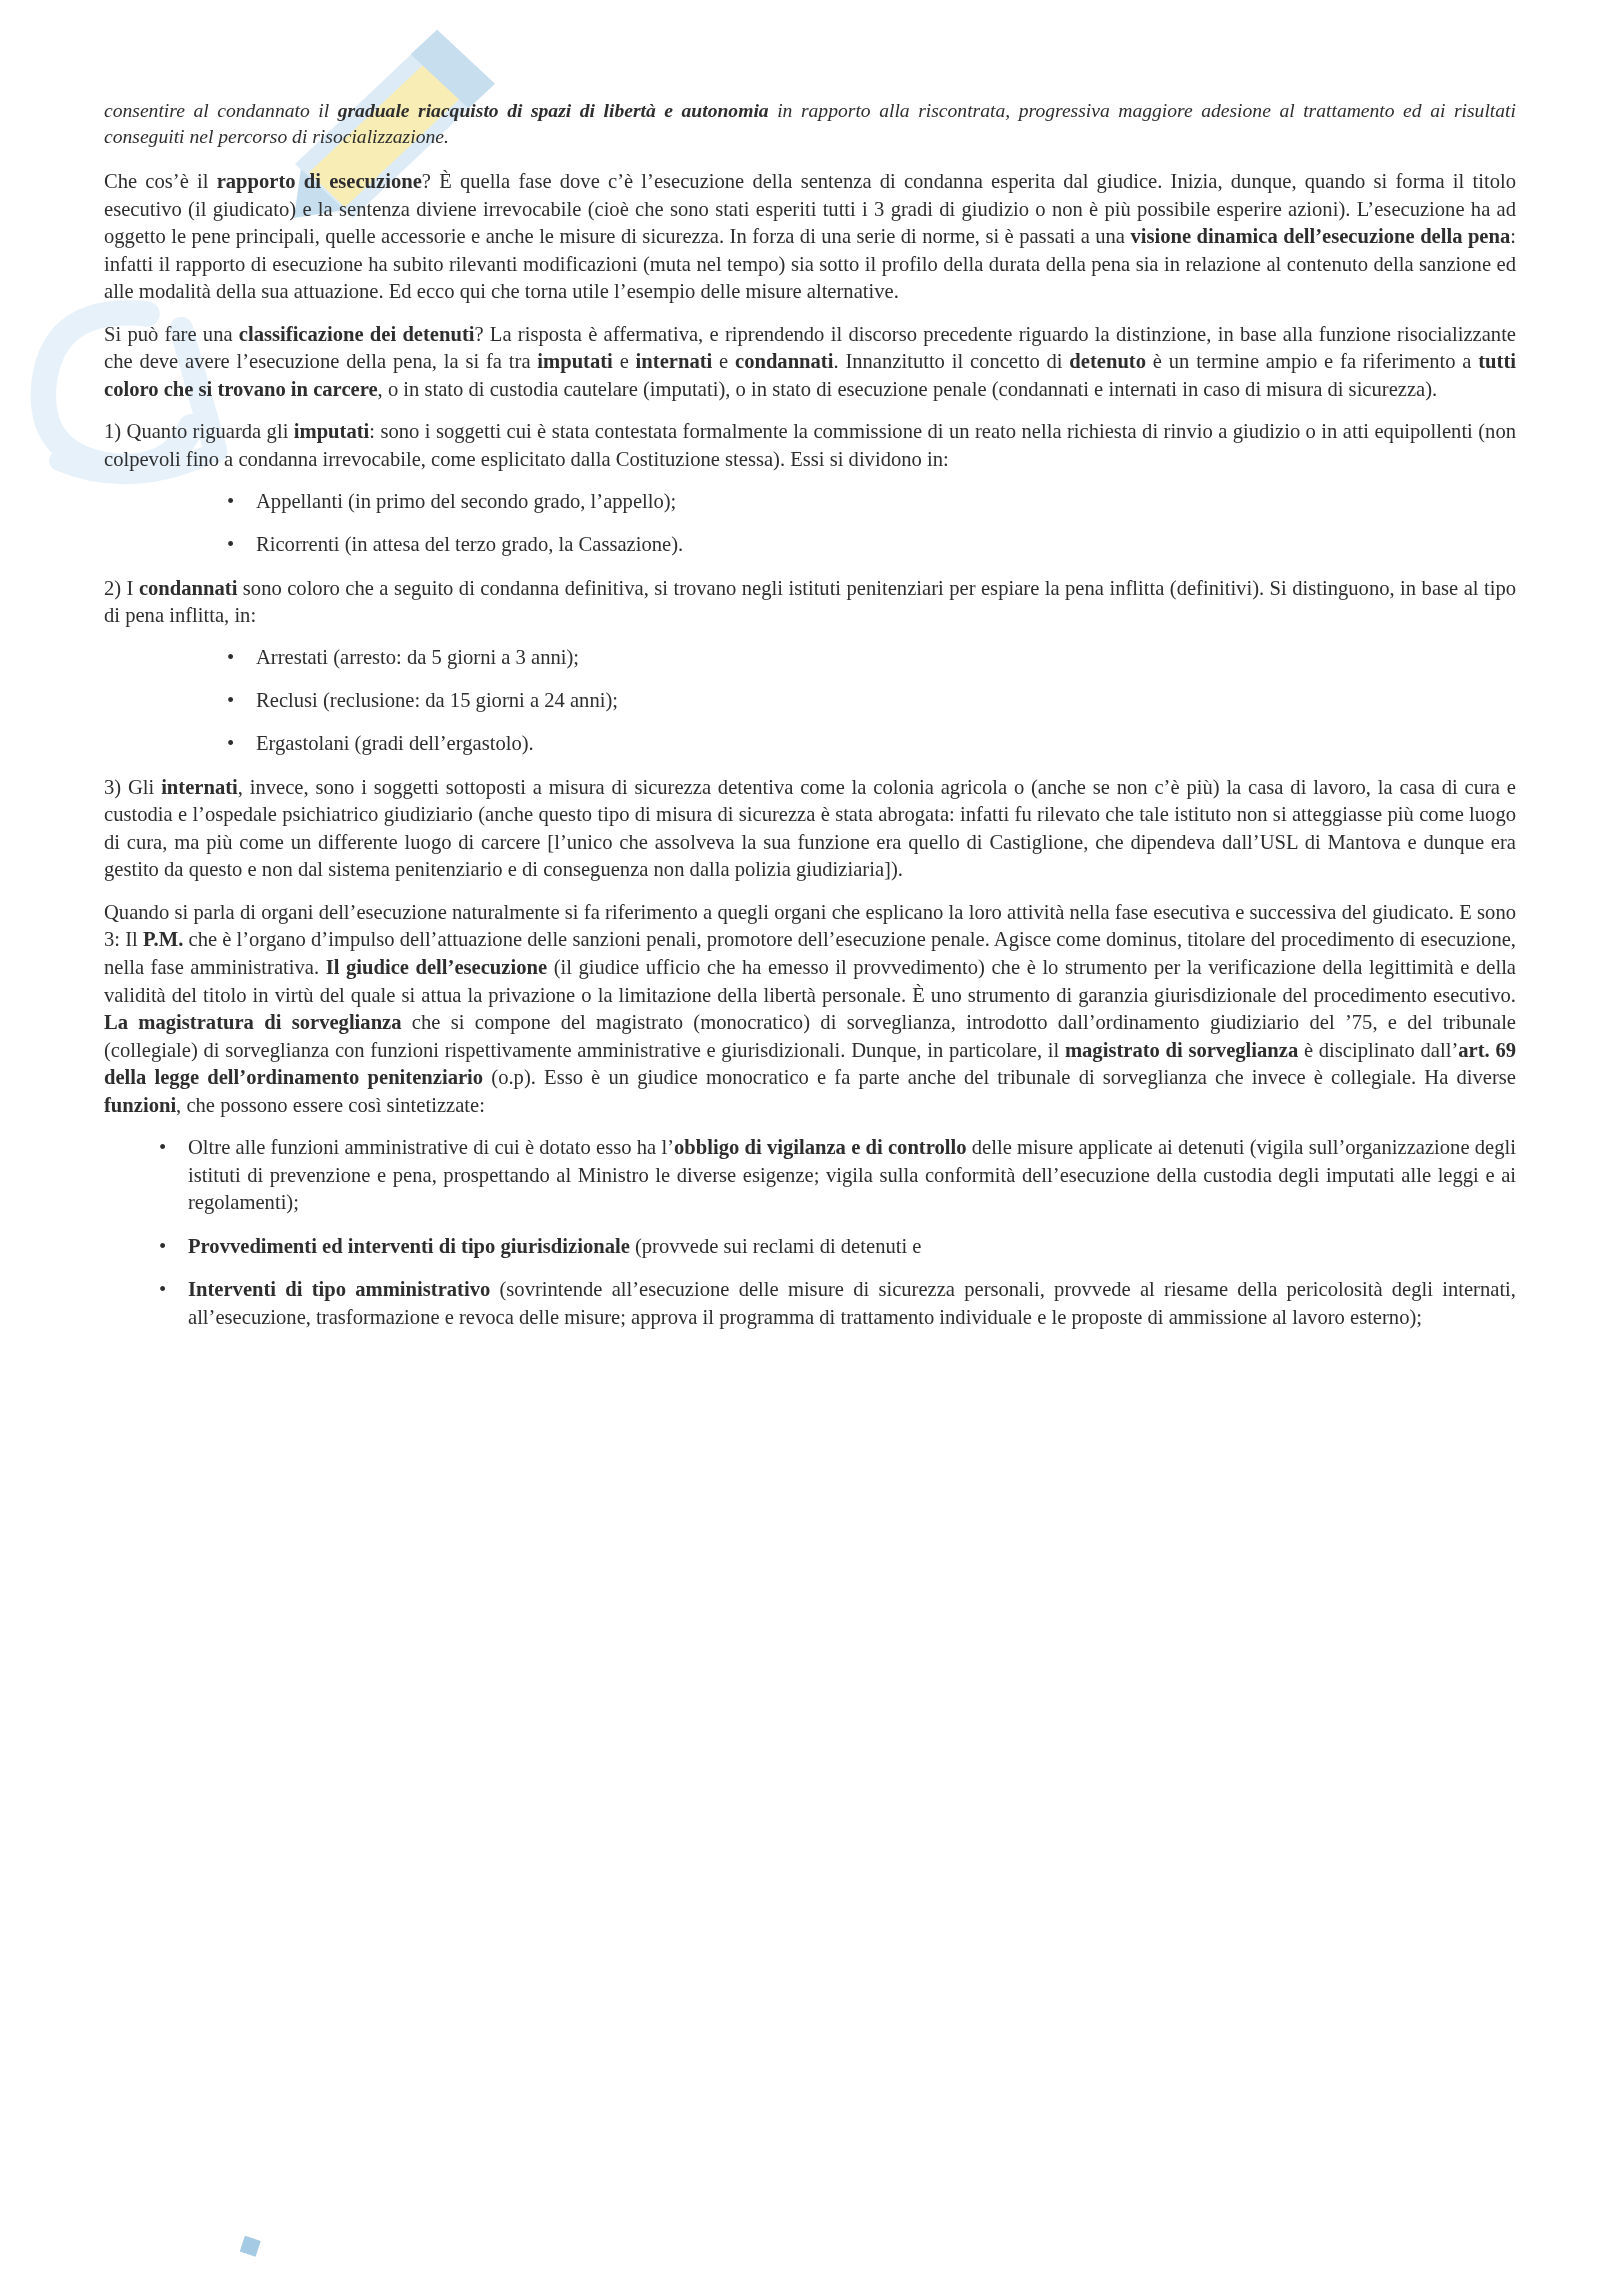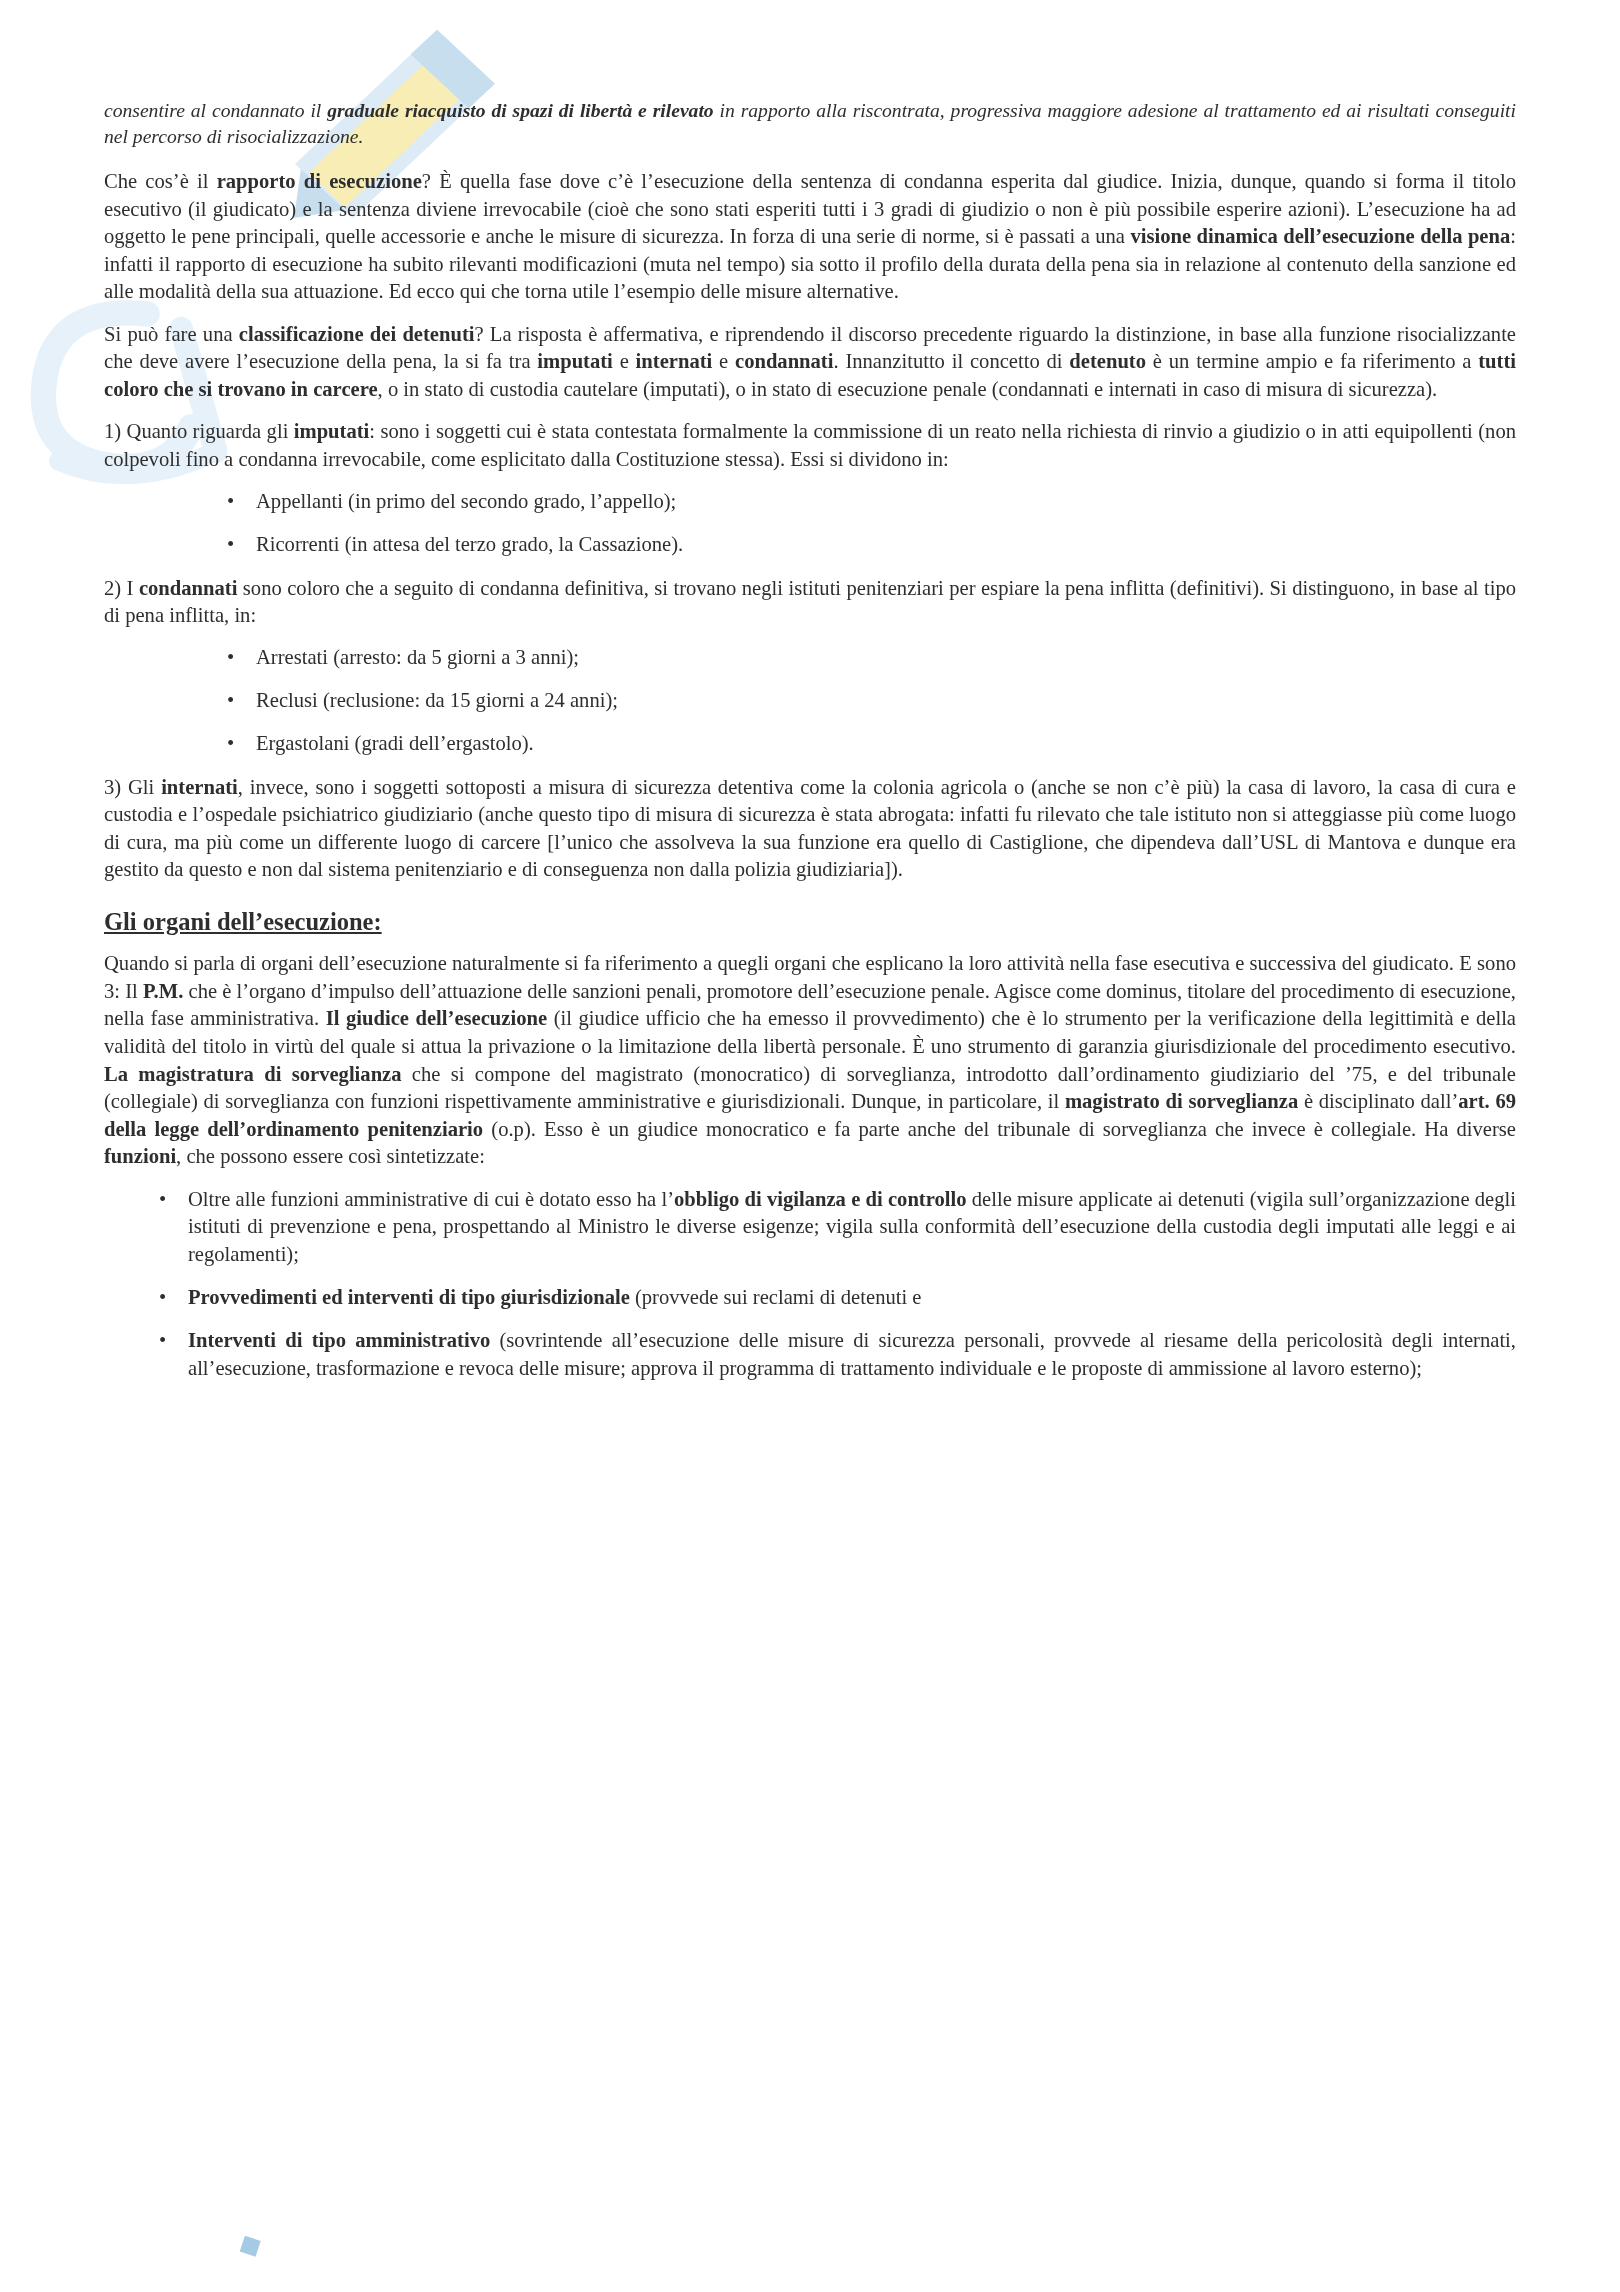"graduale riacquisto di spazi di" span.b { text: rilevato -> autonomia }
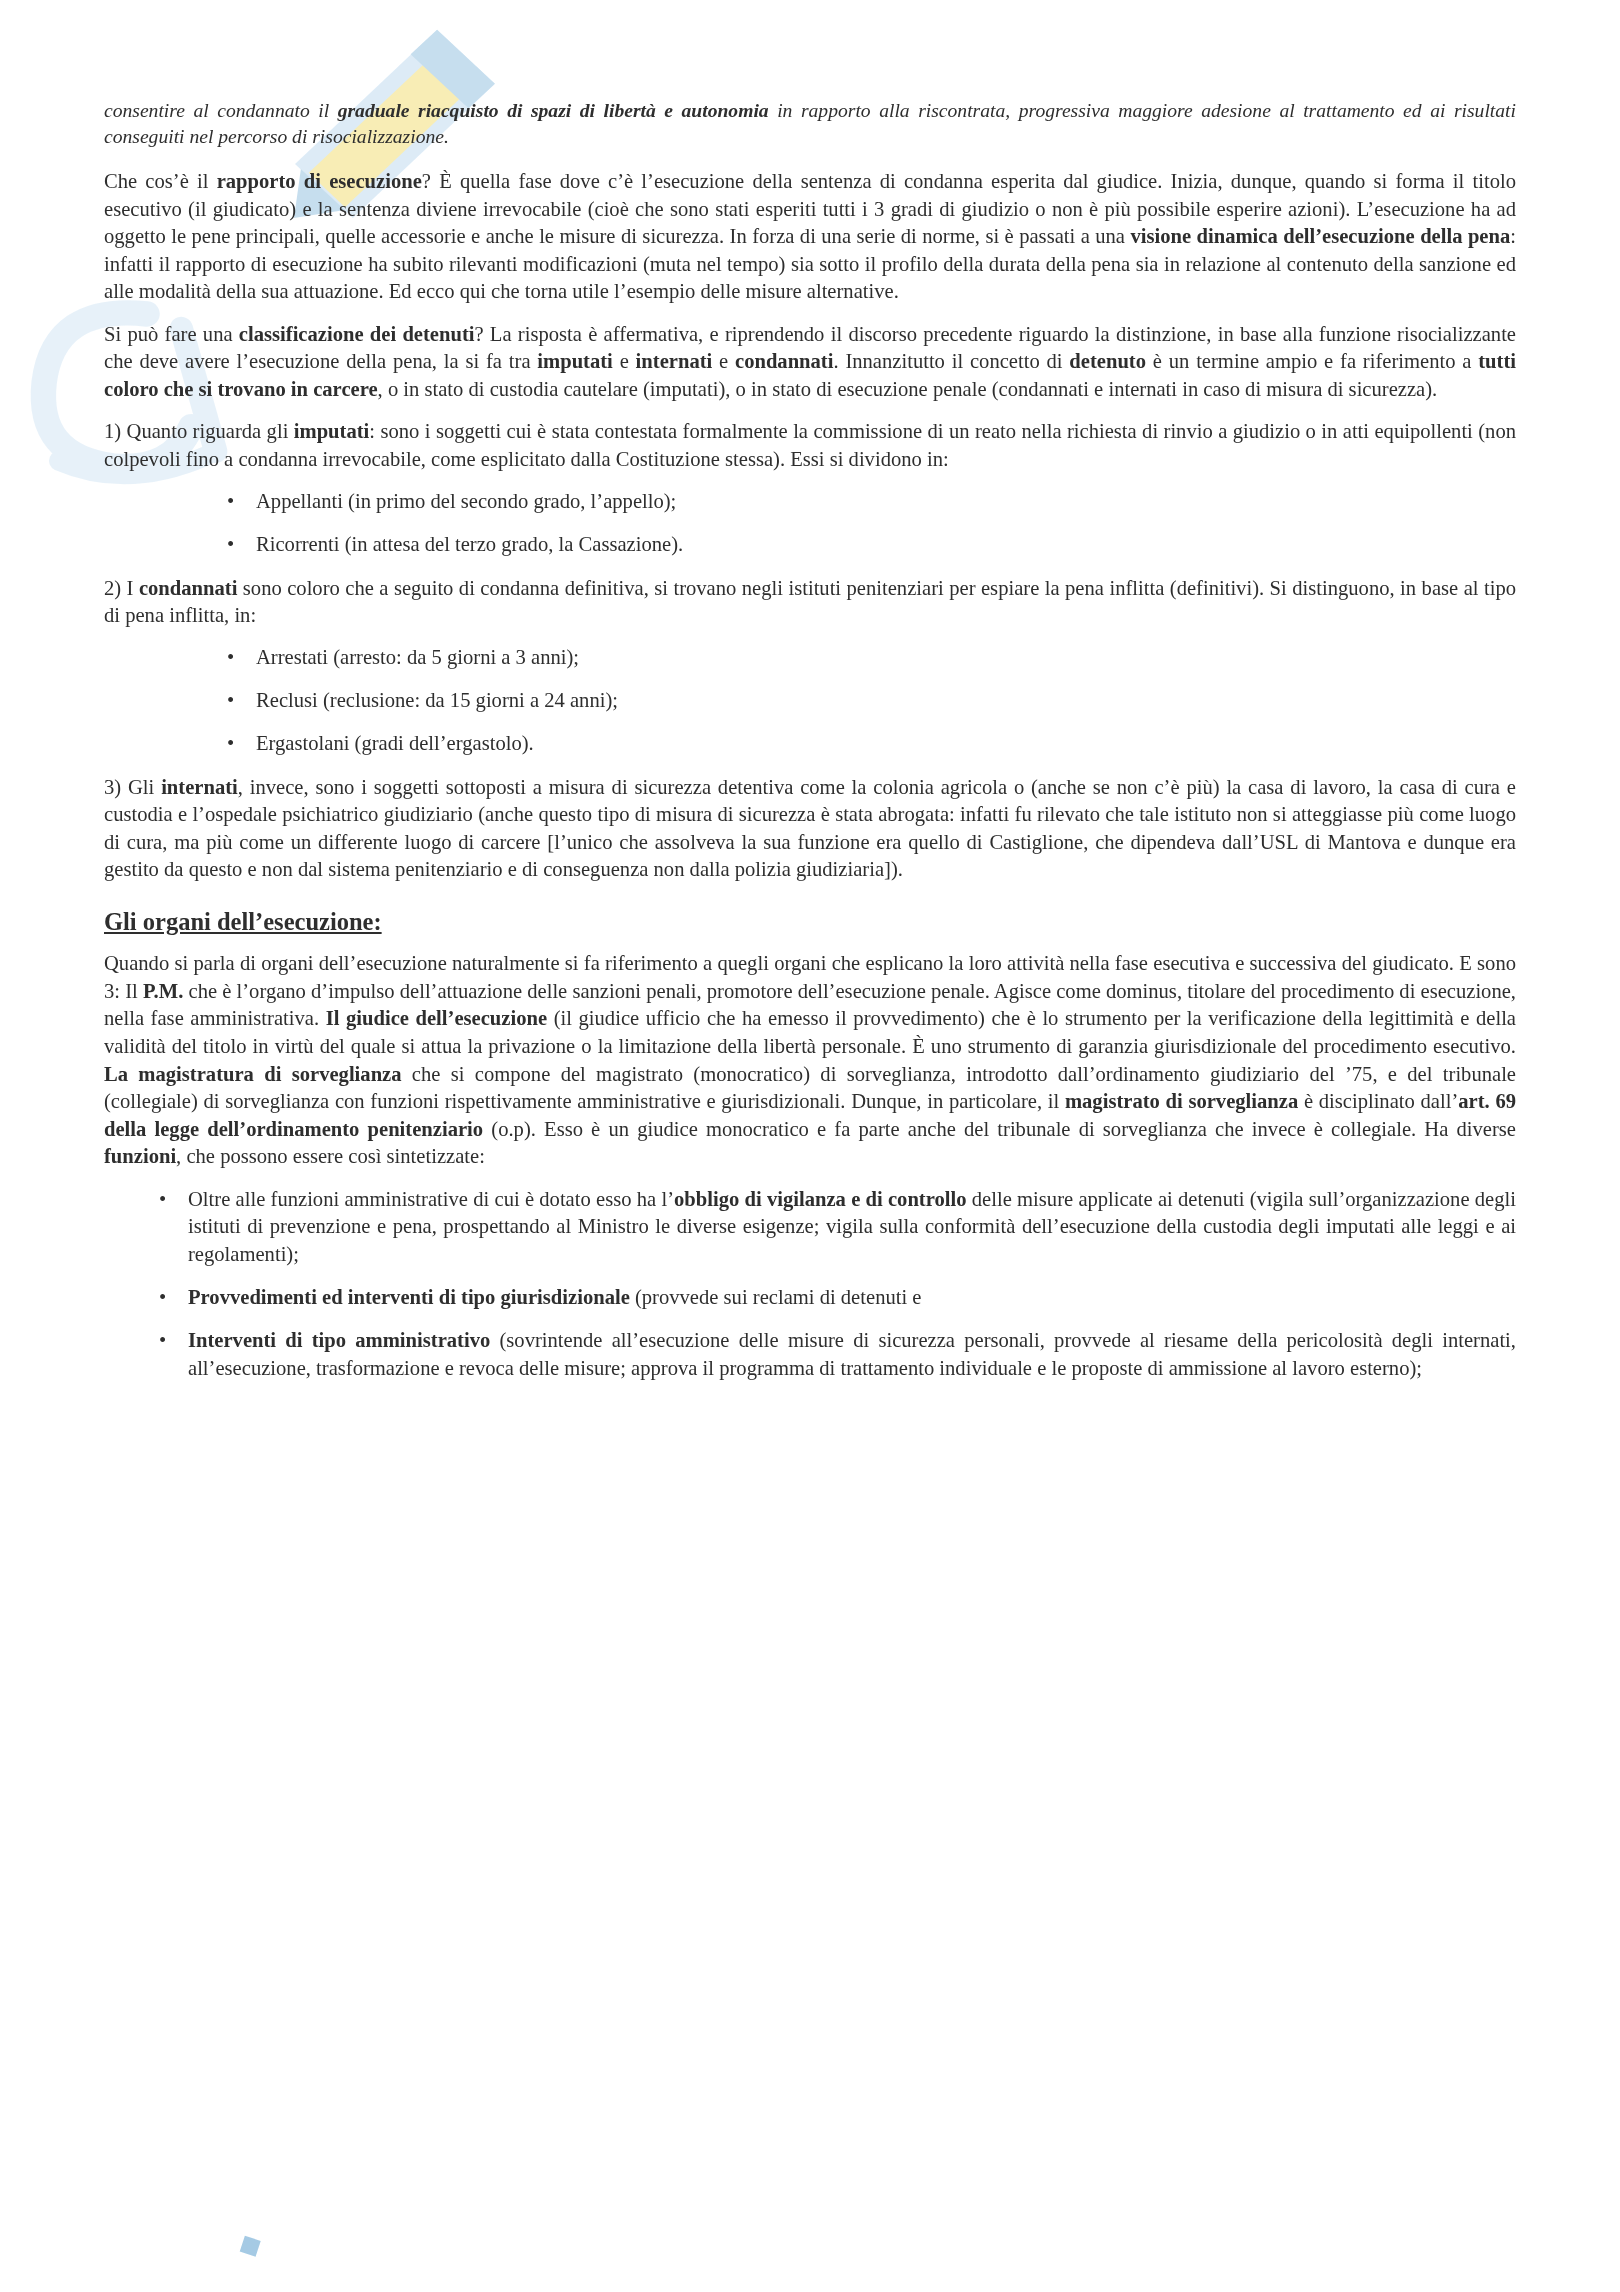"Gli organi dell’esecuzione:" h2 { html: <h2><span>Gli organi dell’esecuzione:</span></h2> -> none }
